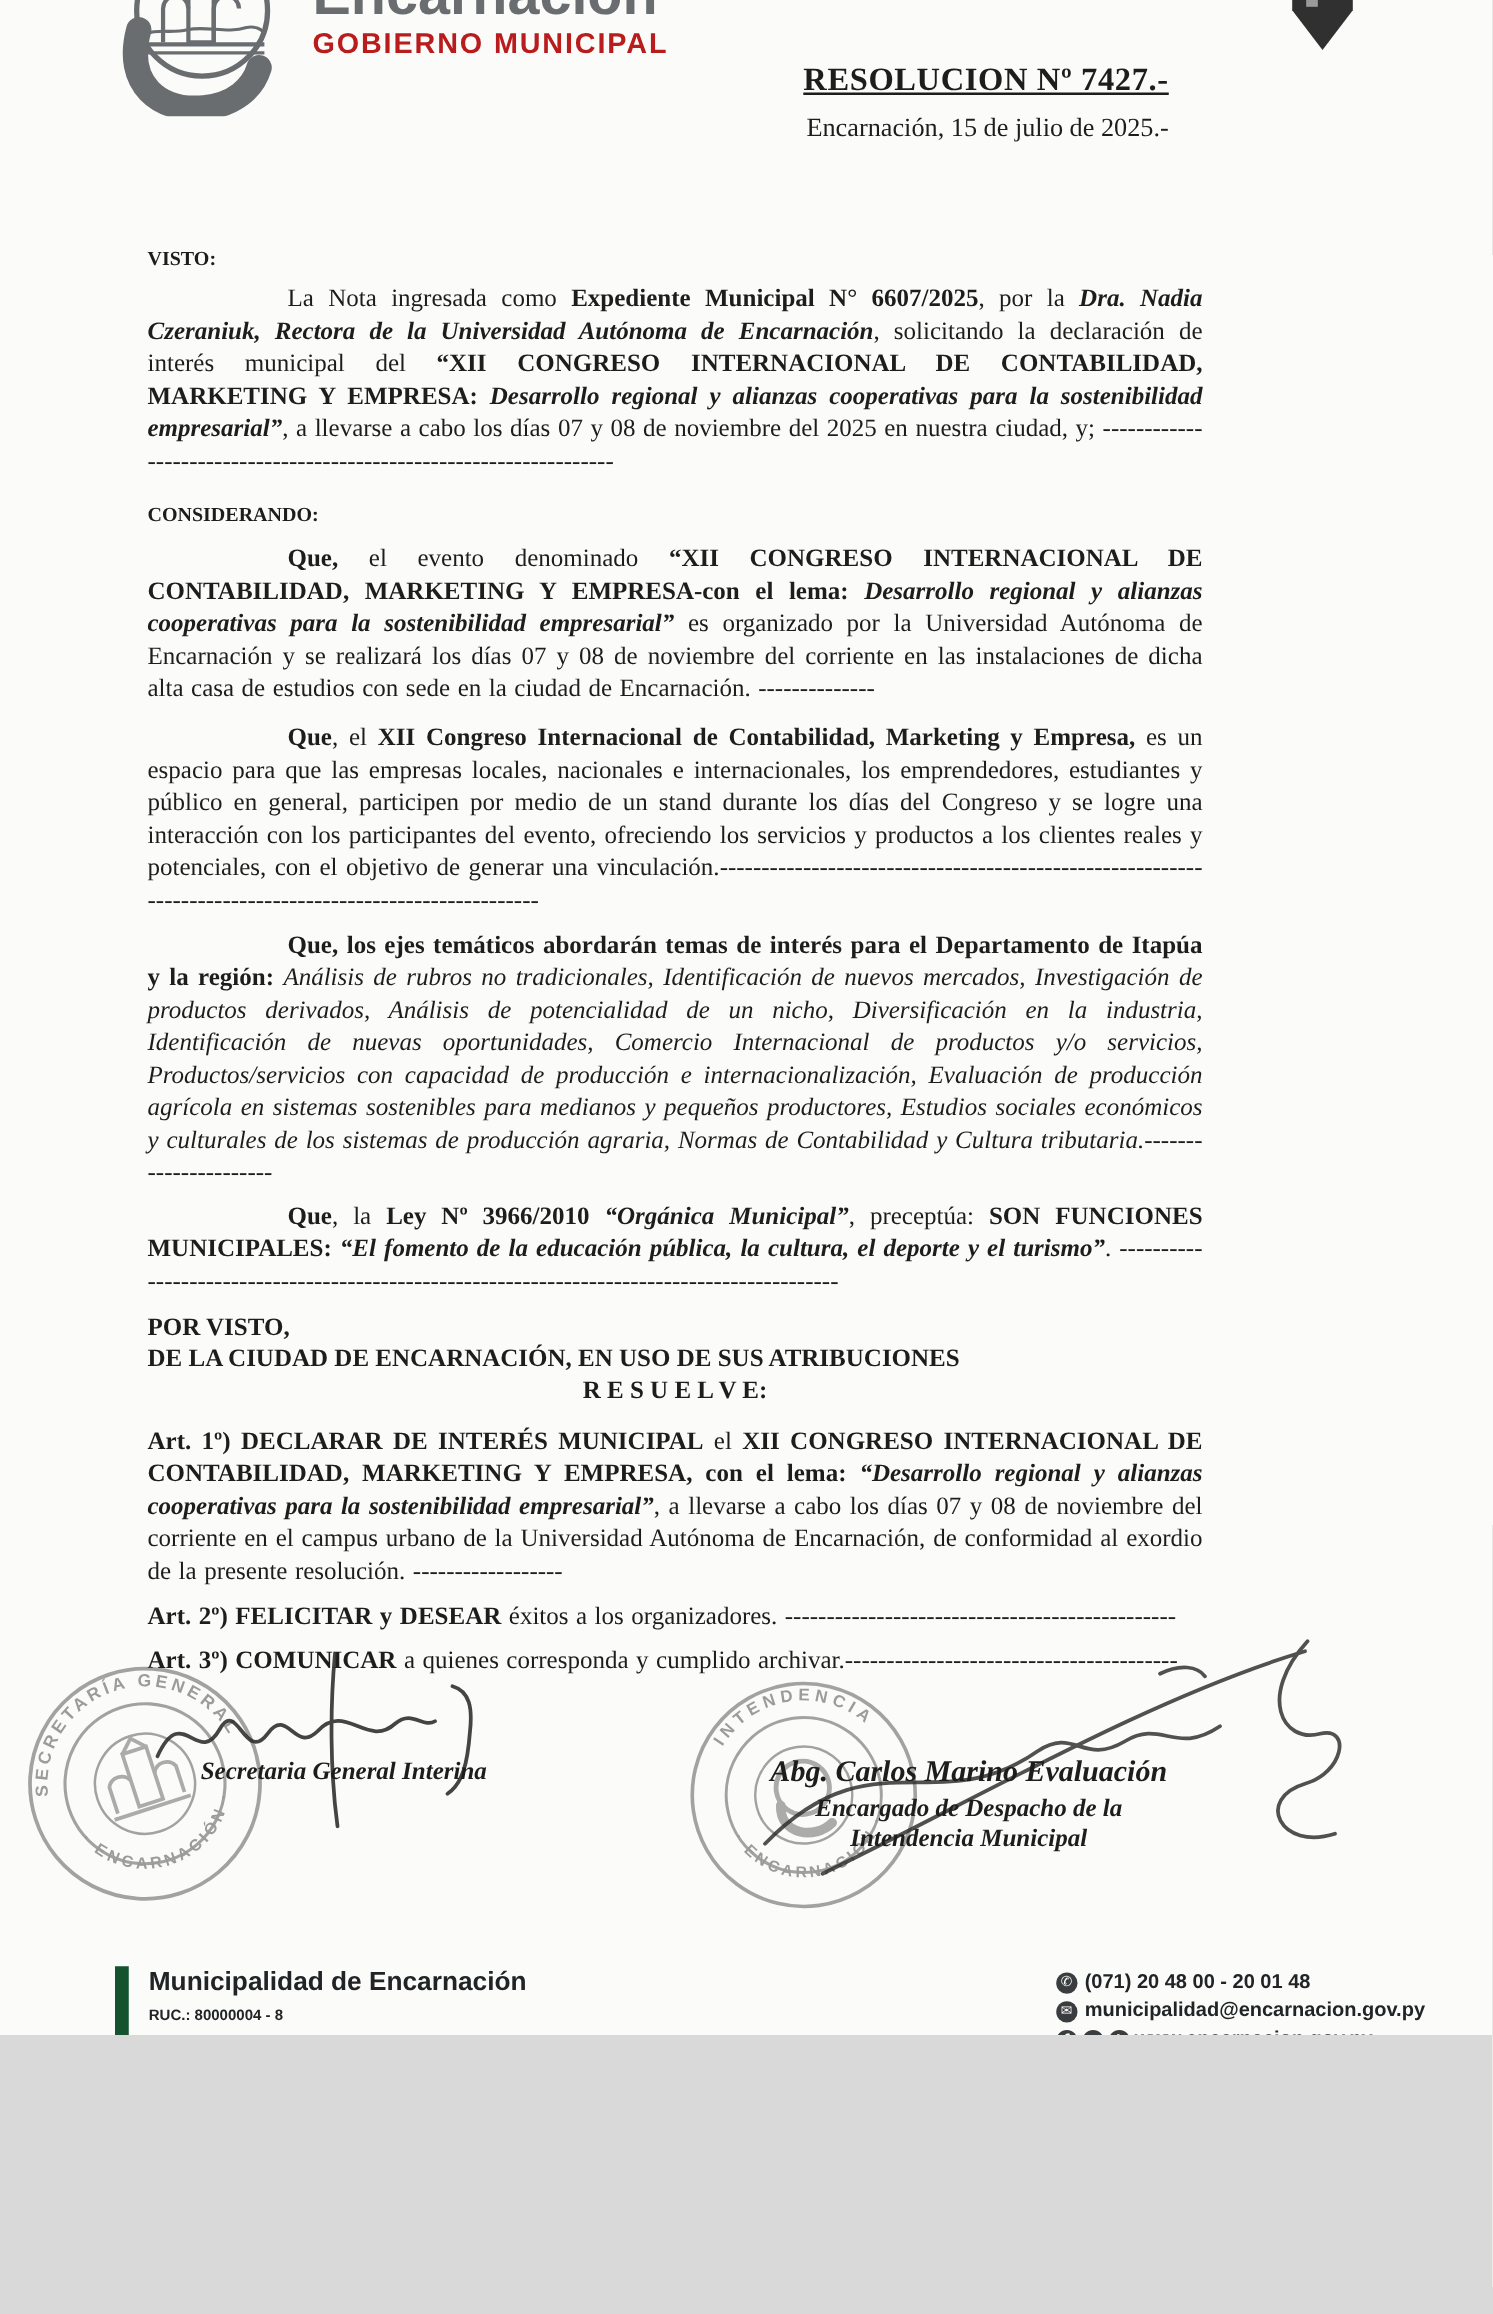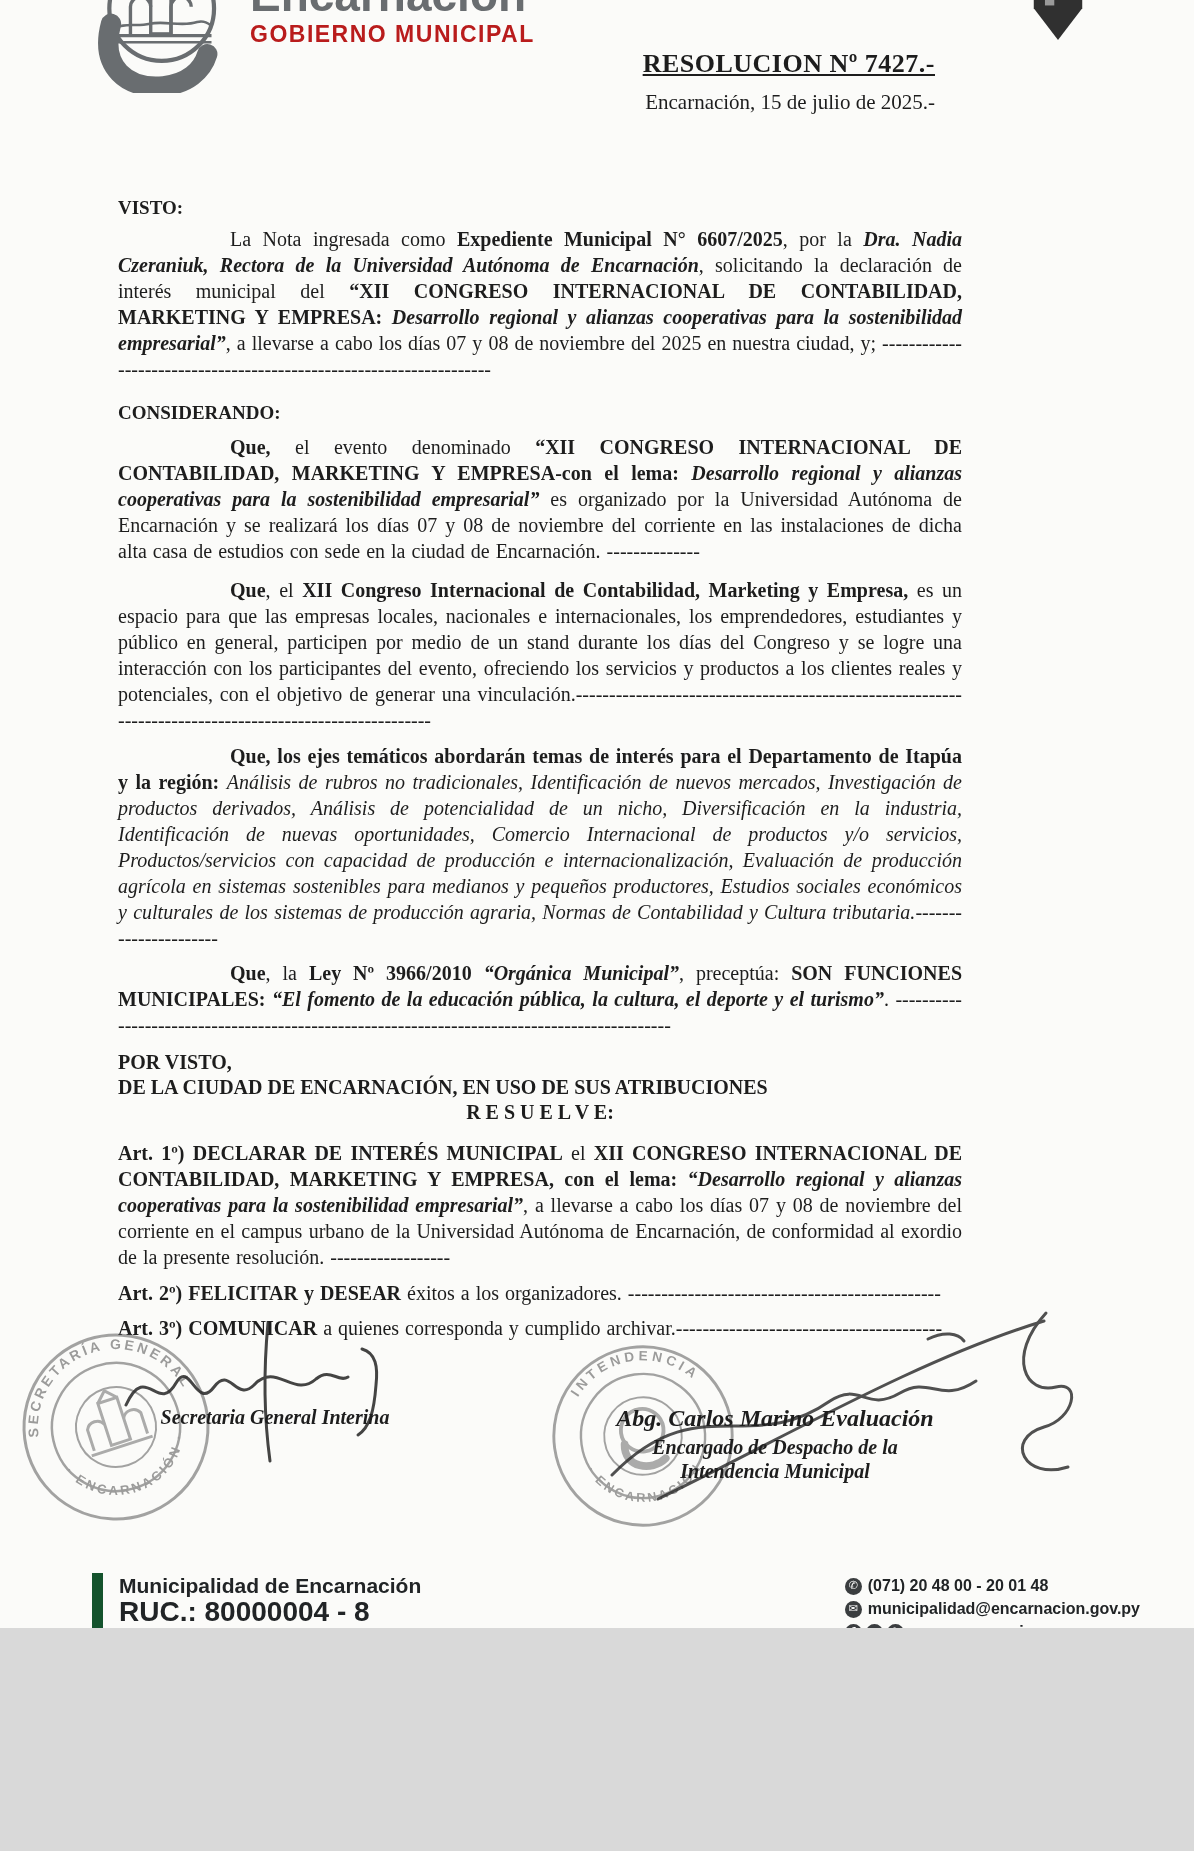"VISTO:" .heading { font-size: 19px -> 16px }
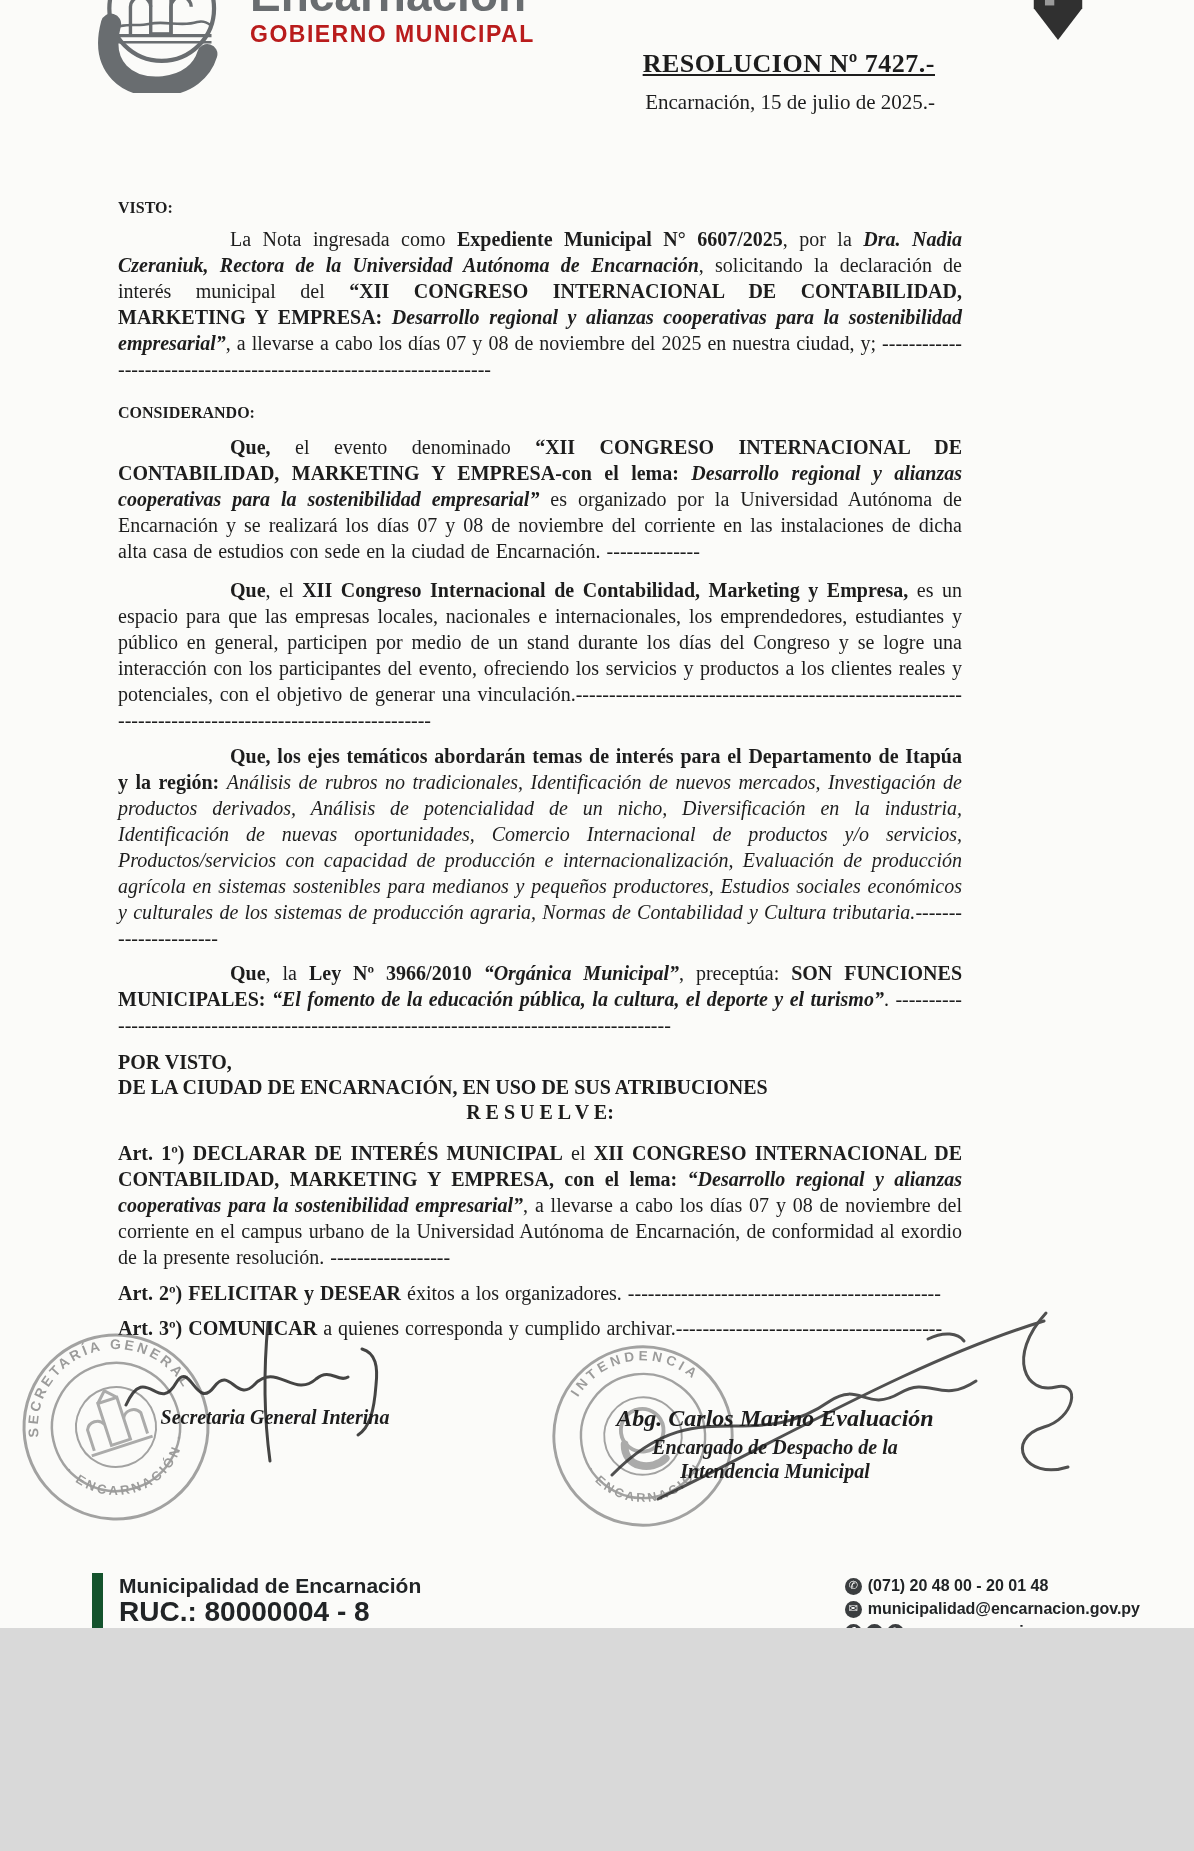"RUC.: 80000004 - 8" .f-ruc { font-size: 28px -> 12px }
